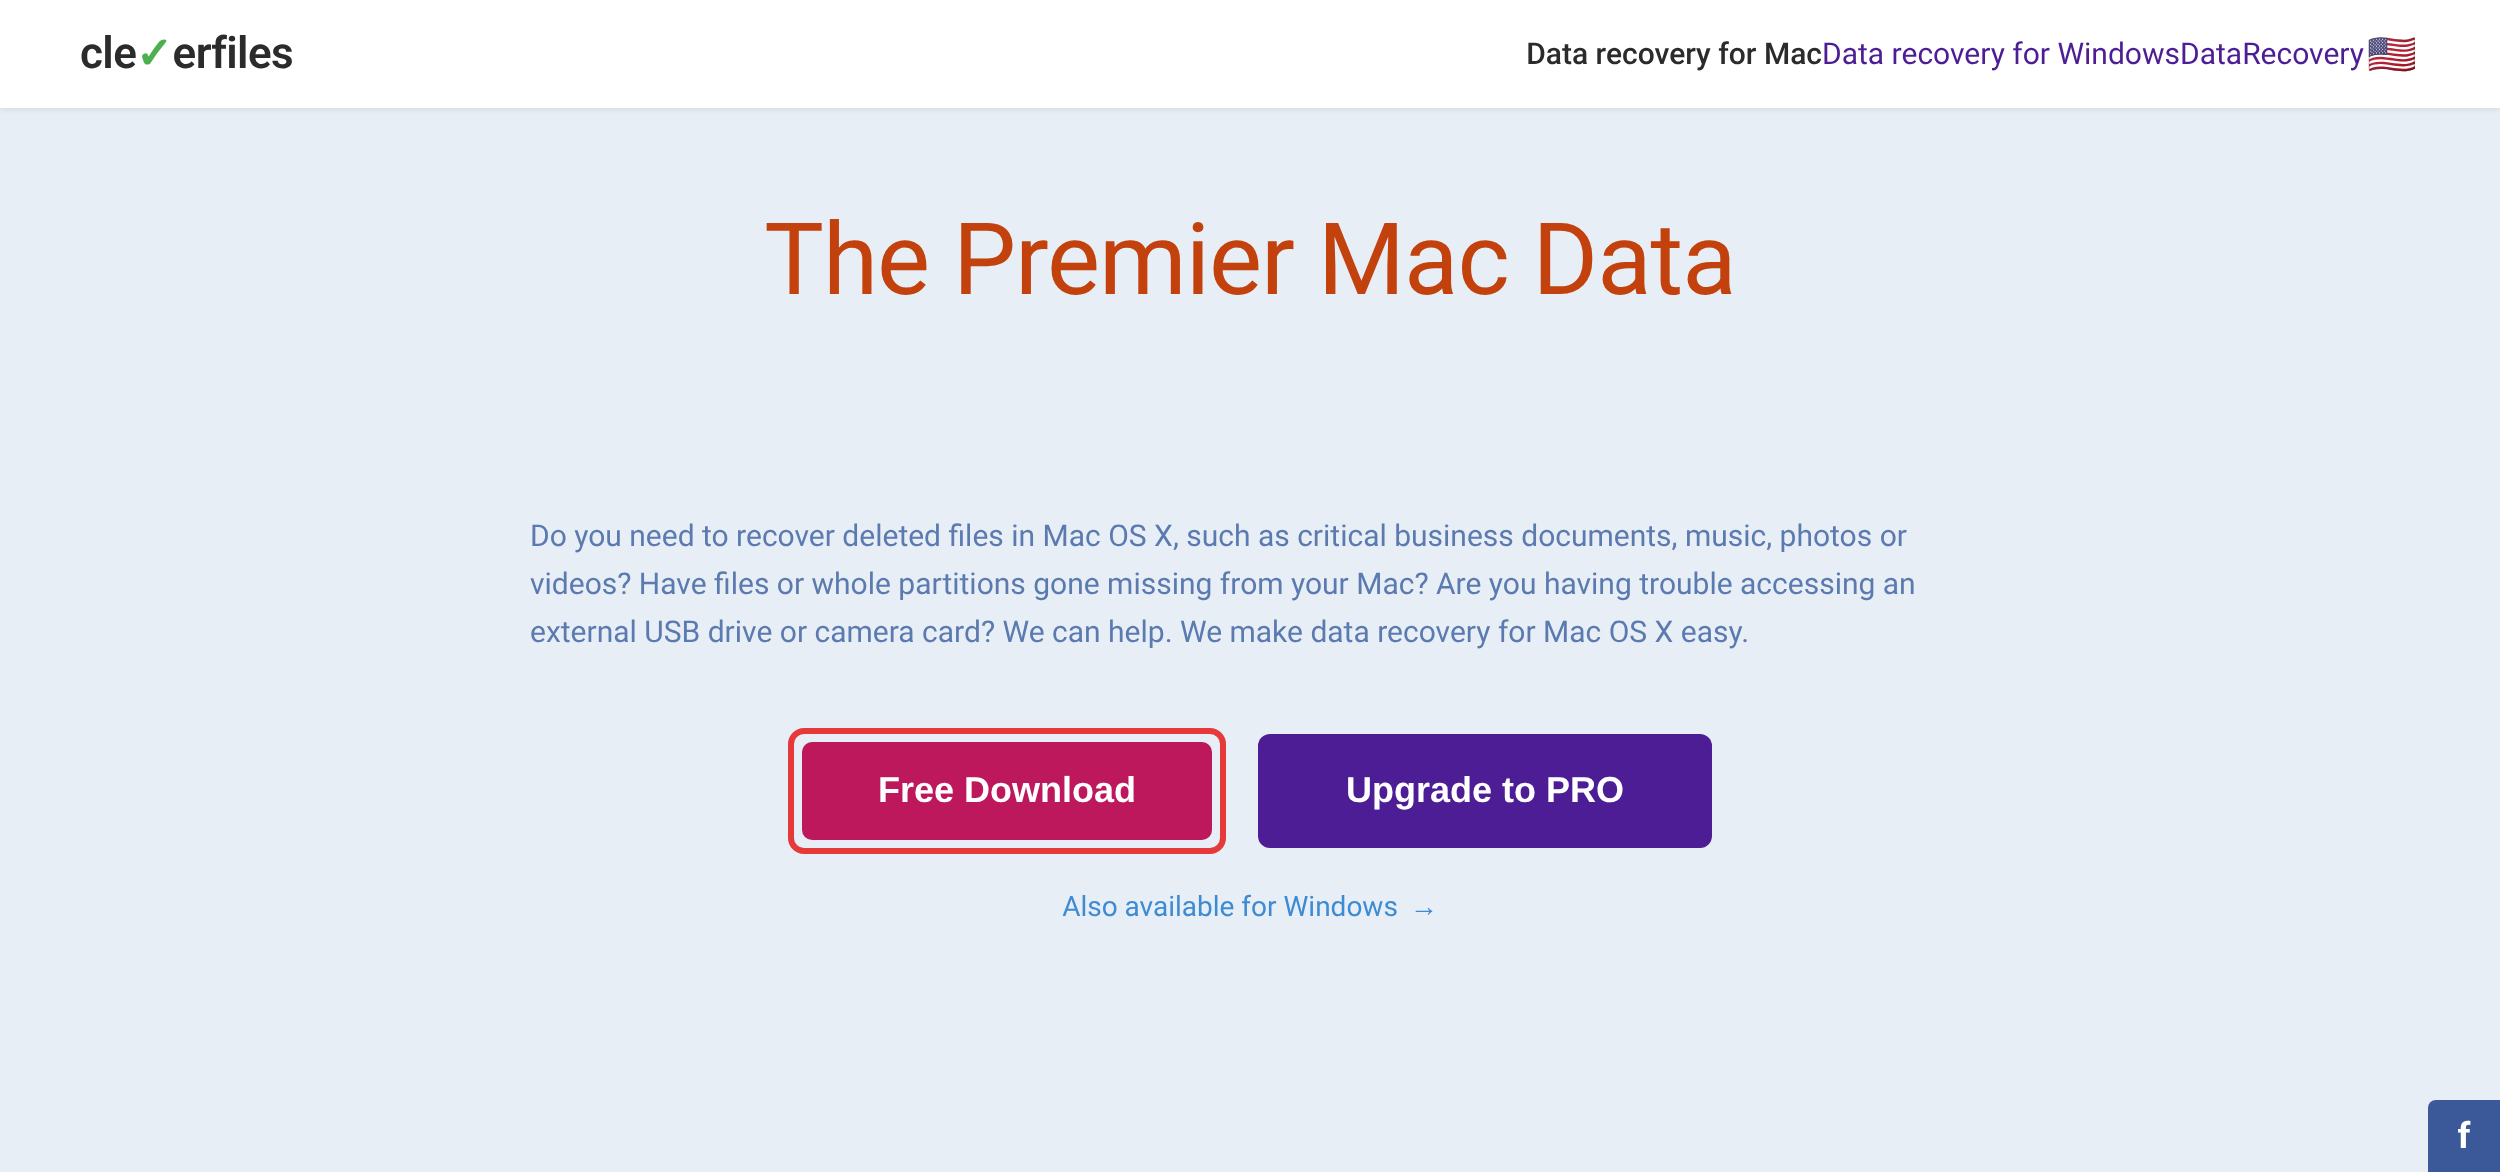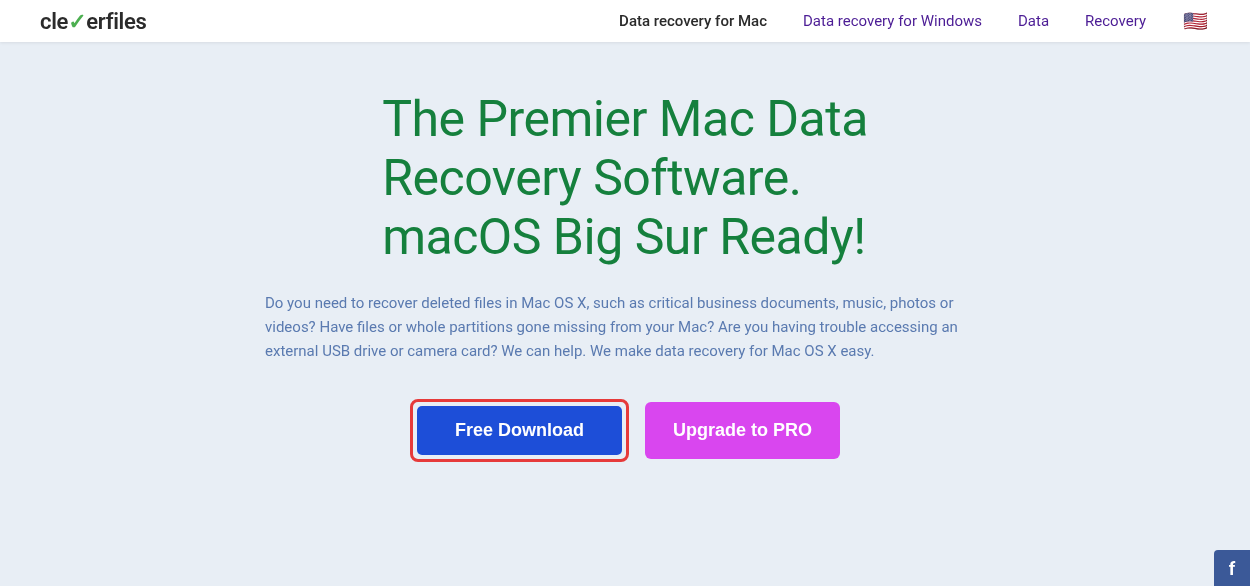"cle✓erfiles" .header { height: 42px -> 54px }
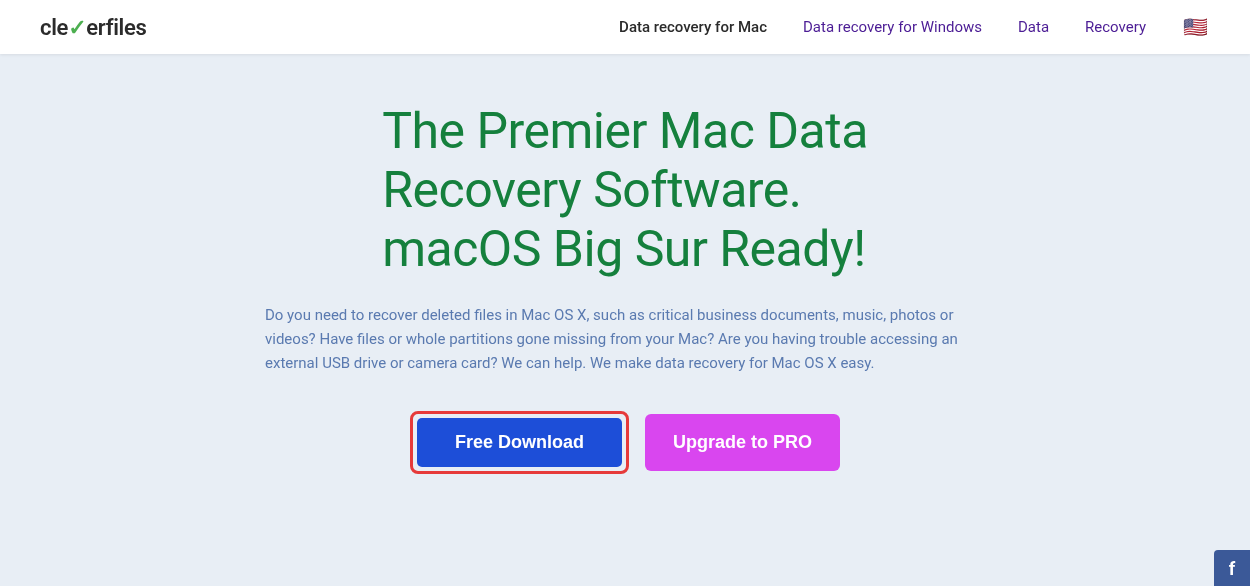"Data recovery for Mac" .nav { gap: 36px -> none }
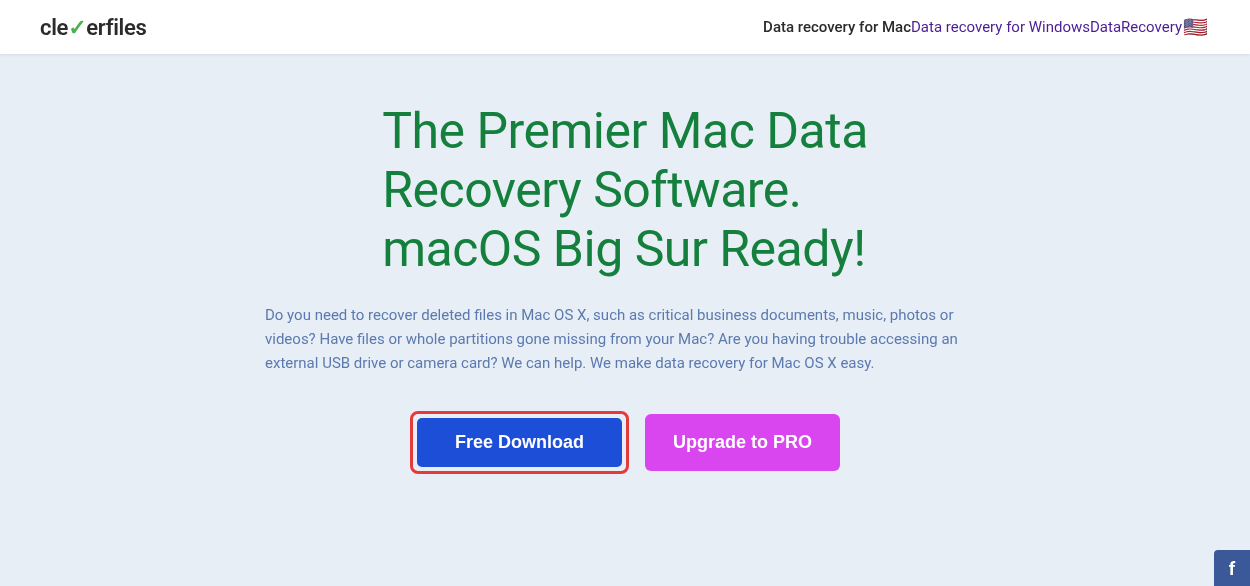"The Premier Mac Data" .headline { color: #15803d -> #c2410c; margin-bottom: 24px -> 36px; text-align: left -> right }
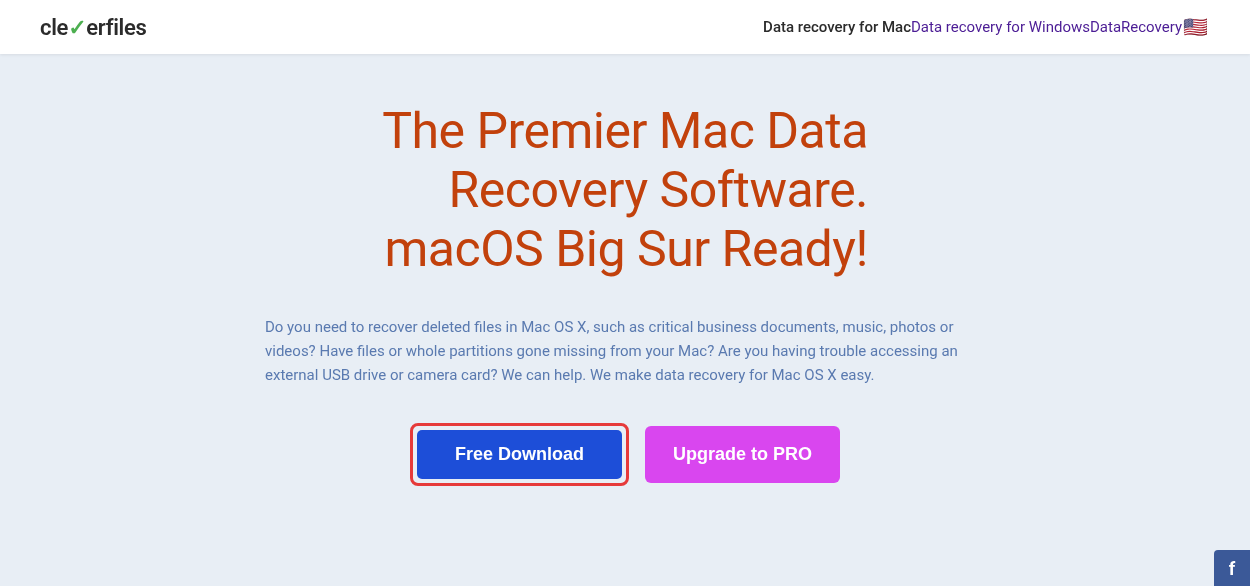"Recovery Software." span { html: <span>Recovery Software.</span> -> none }
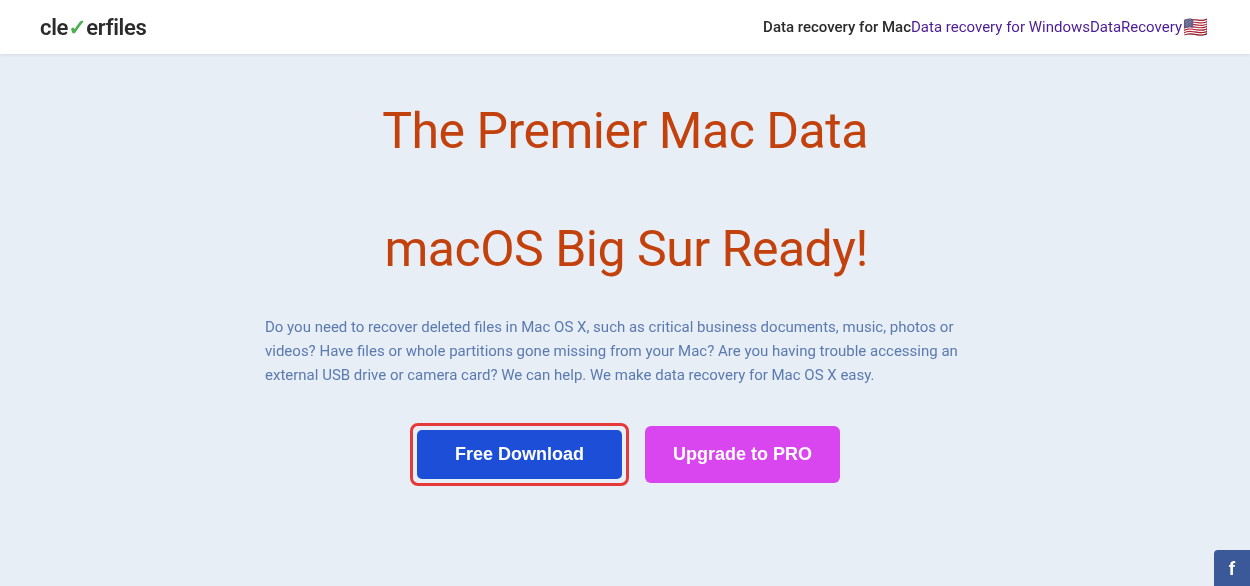"macOS Big Sur Ready!" span { html: <span>macOS Big Sur Ready!</span> -> none }
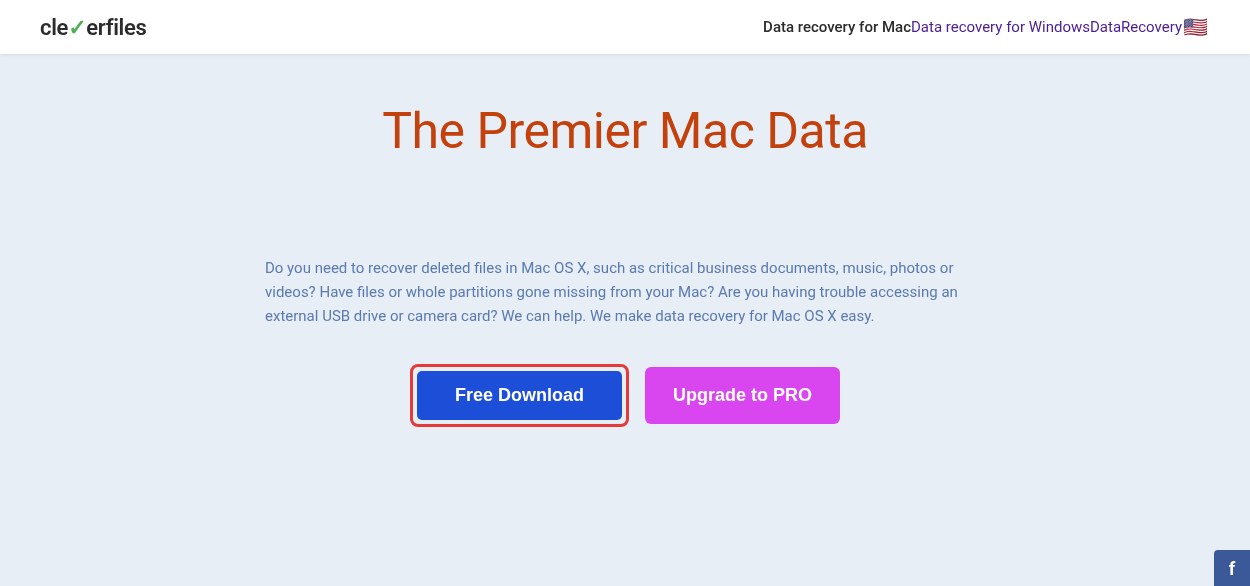"Free Download" .btn-free-download { background: #1d4ed8 -> #be185d }
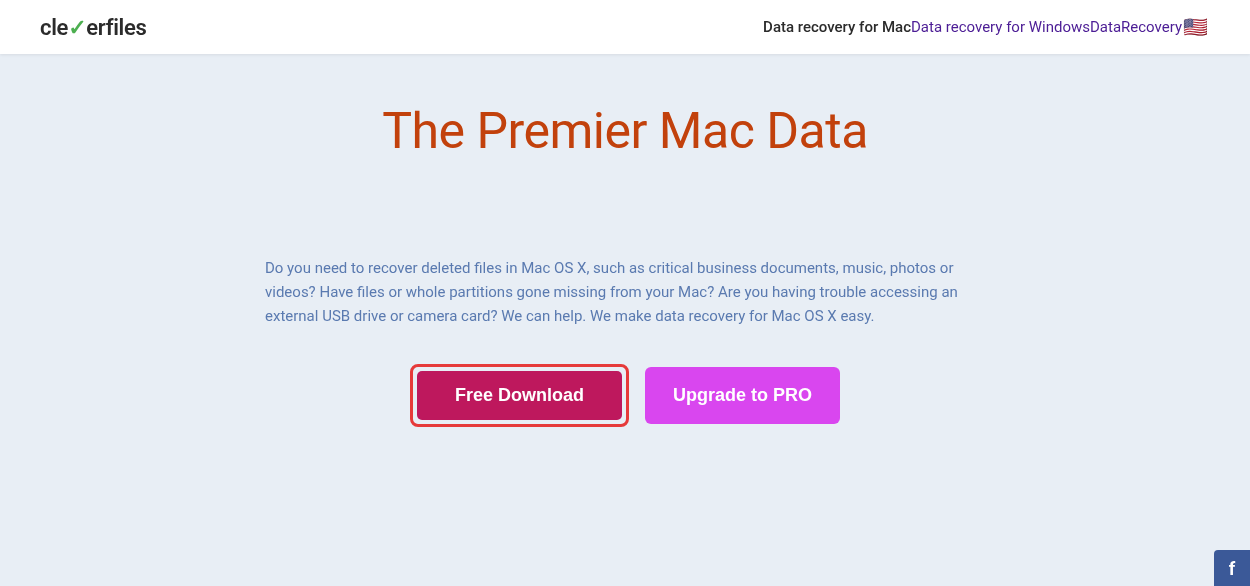"Upgrade to PRO" .btn-upgrade { background: #d946ef -> #4c1d95; padding: 18px 28px -> 18px 44px }
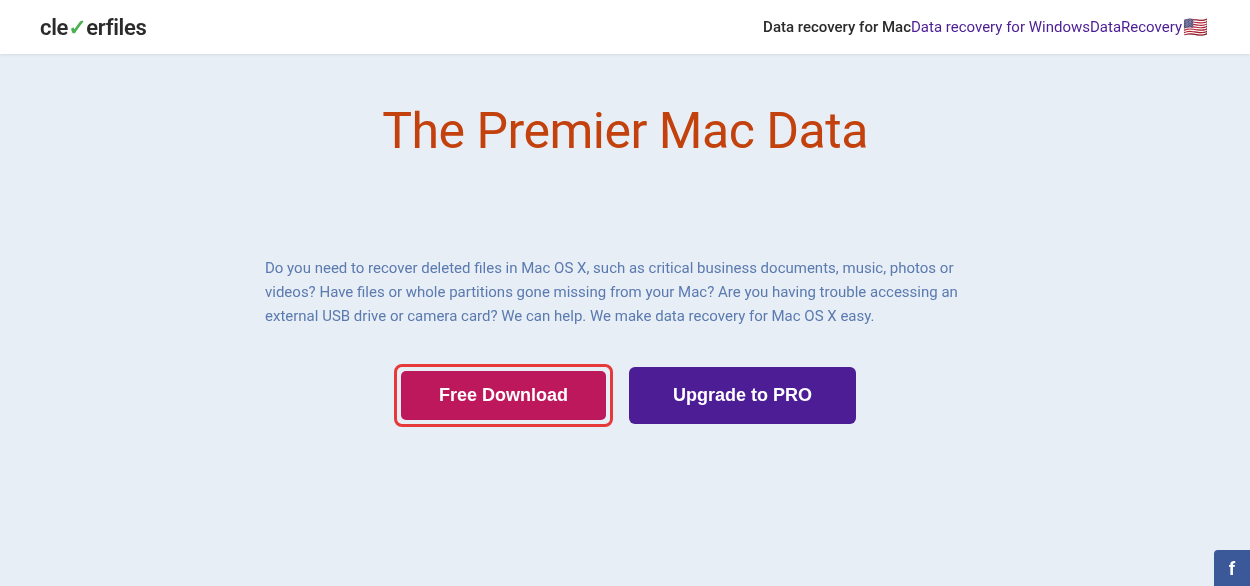"Also available for Windows" a.also-available { html: none -> <a> <span>Also available for Windows</span> <span>→</span> </a> }
